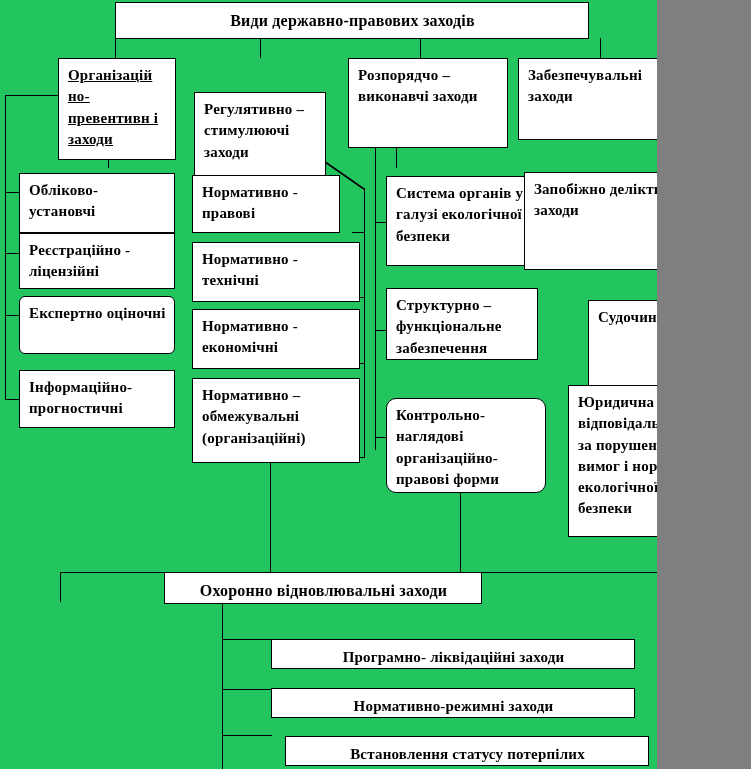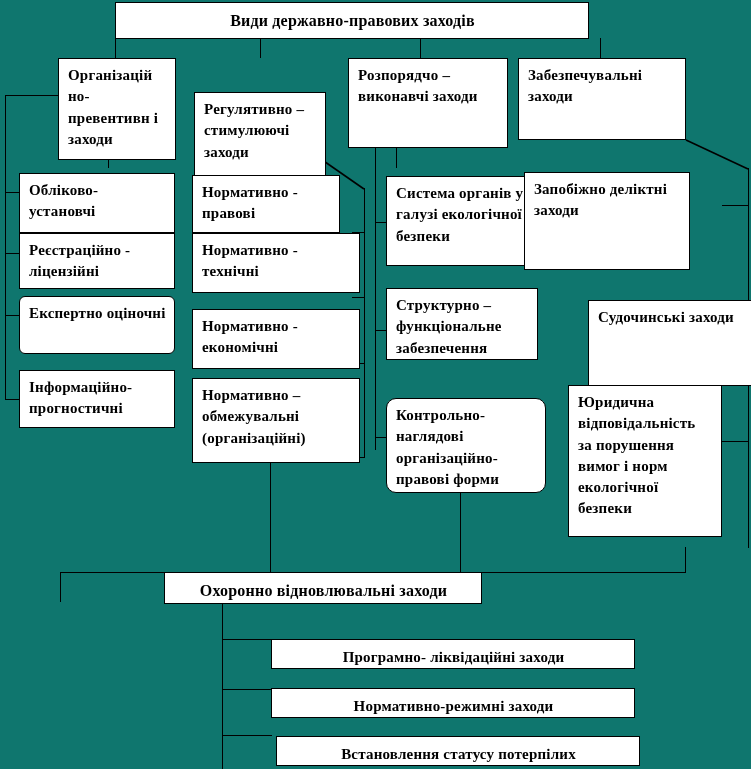"Види державно-правових заходів" #diagram { background: #0f766e -> #22c55e; width: 751px -> 657px }
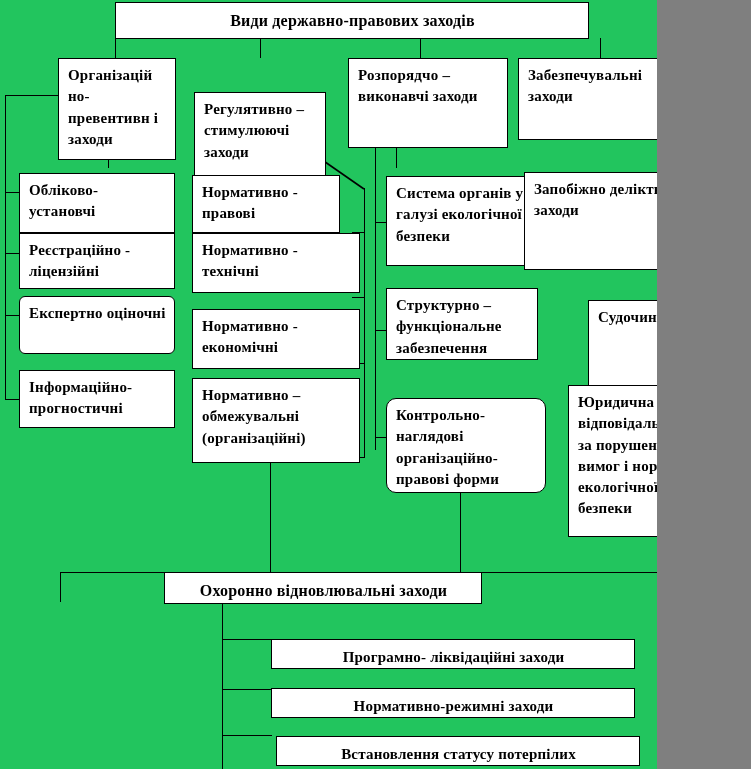"Організацій но- превентивн і заходи" div.node { text-decoration: none -> underline }
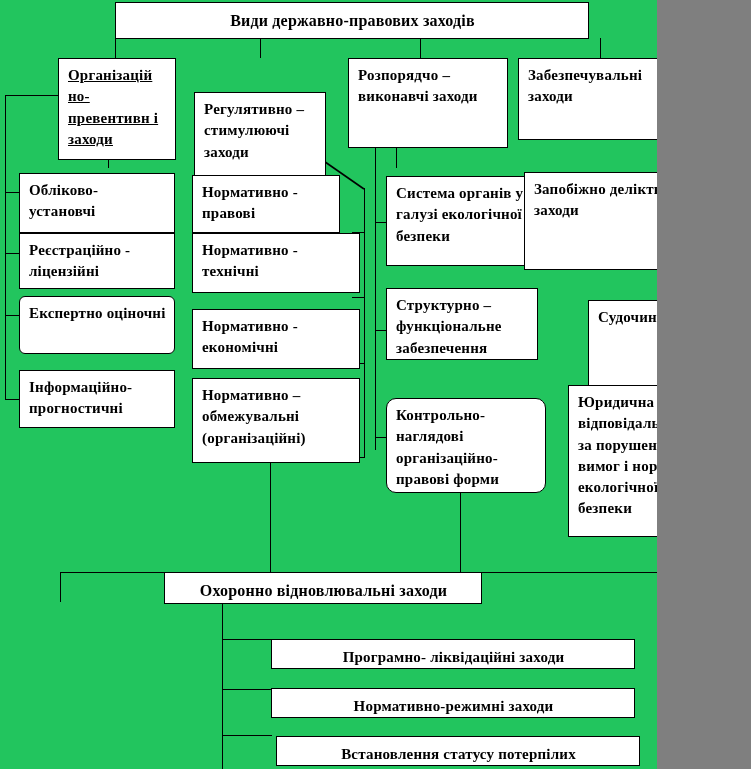"Нормативно - технічні" div.node { top: 233px -> 242px }
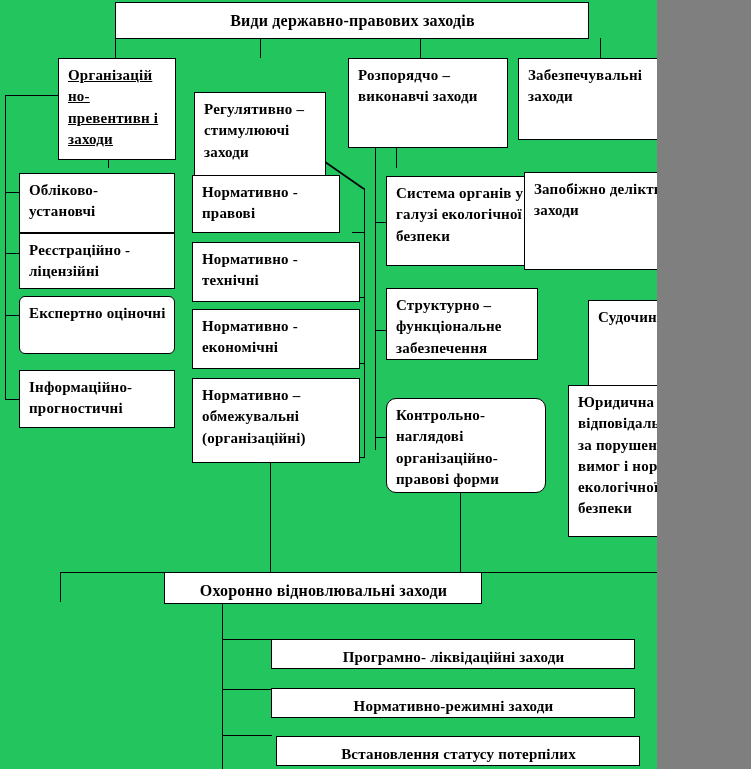"Встановлення статусу потерпілих" div.node { left: 276px -> 285px }
